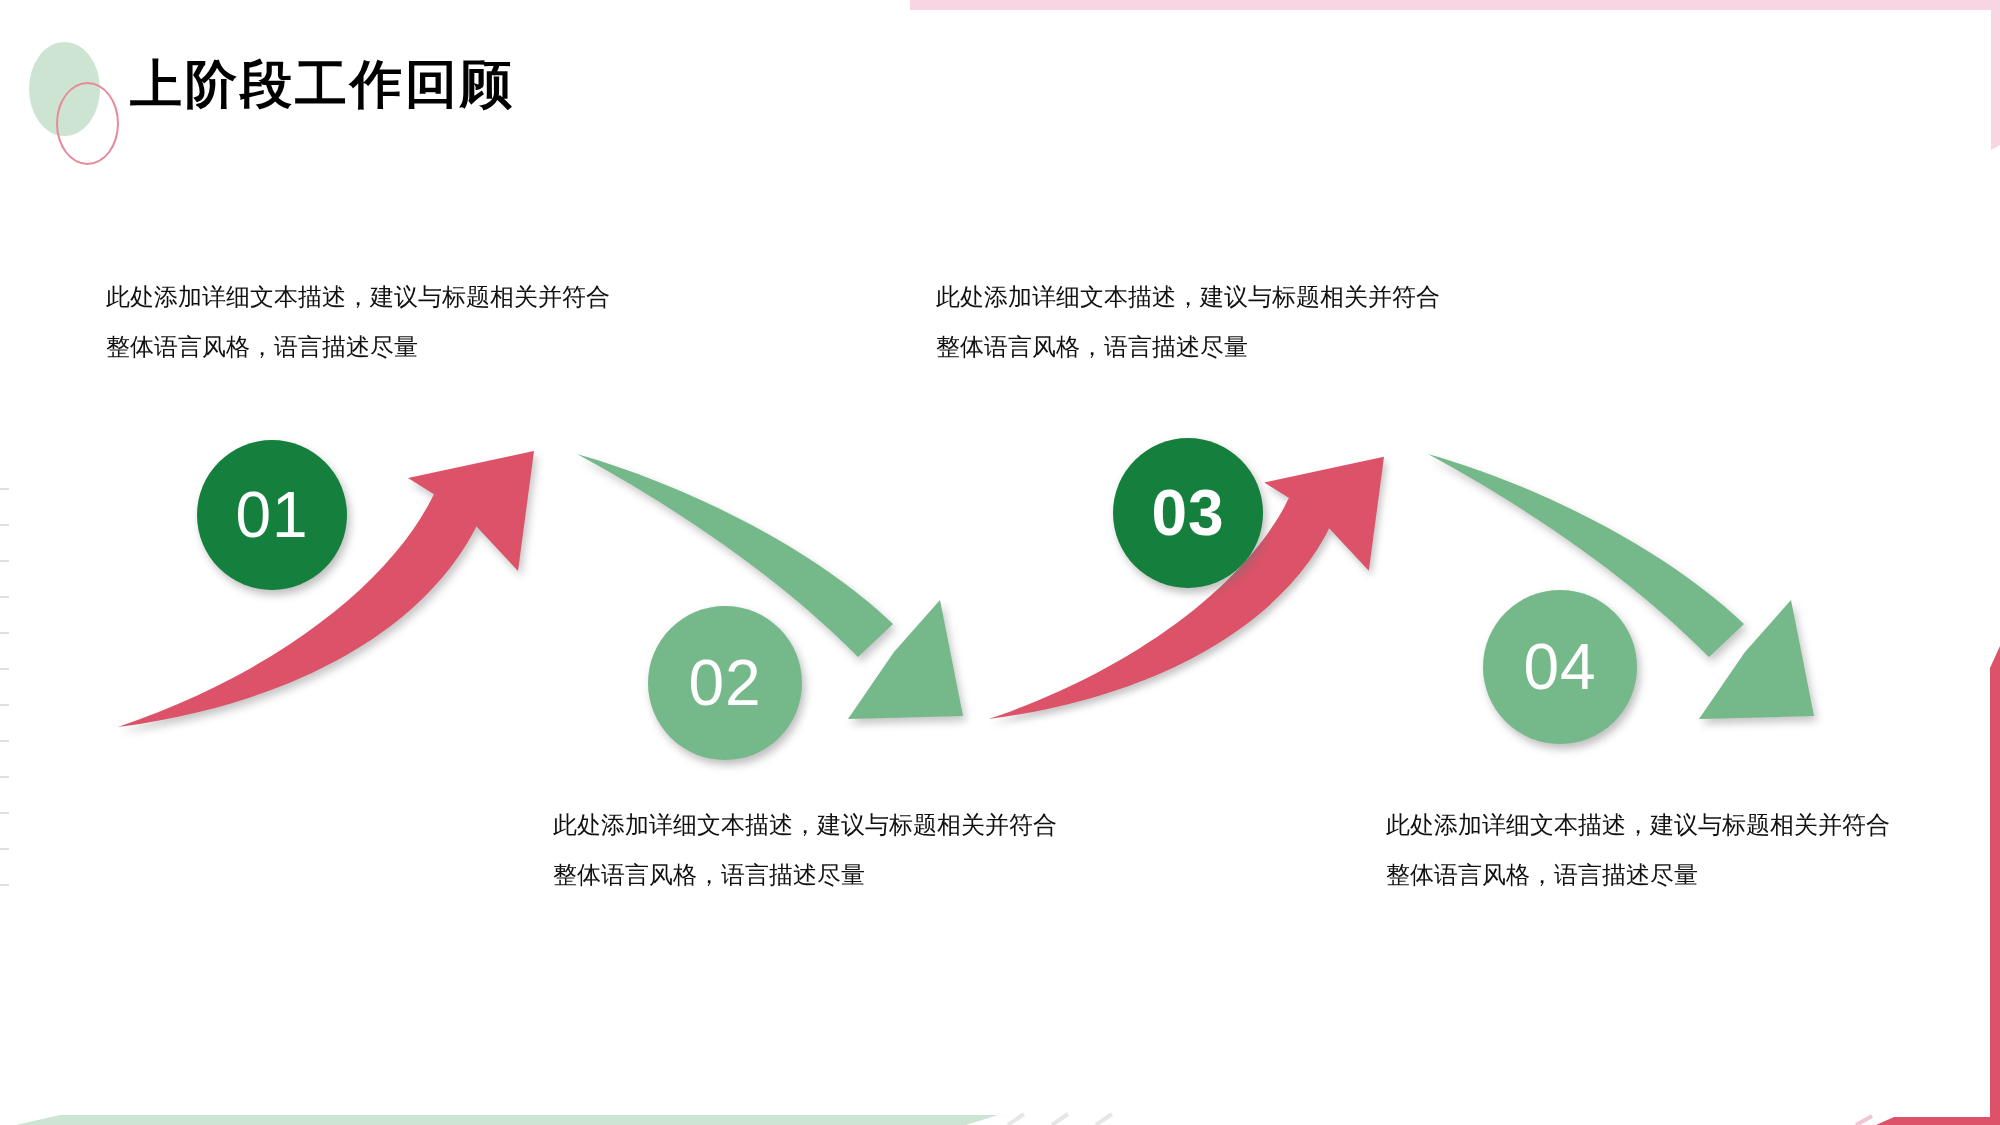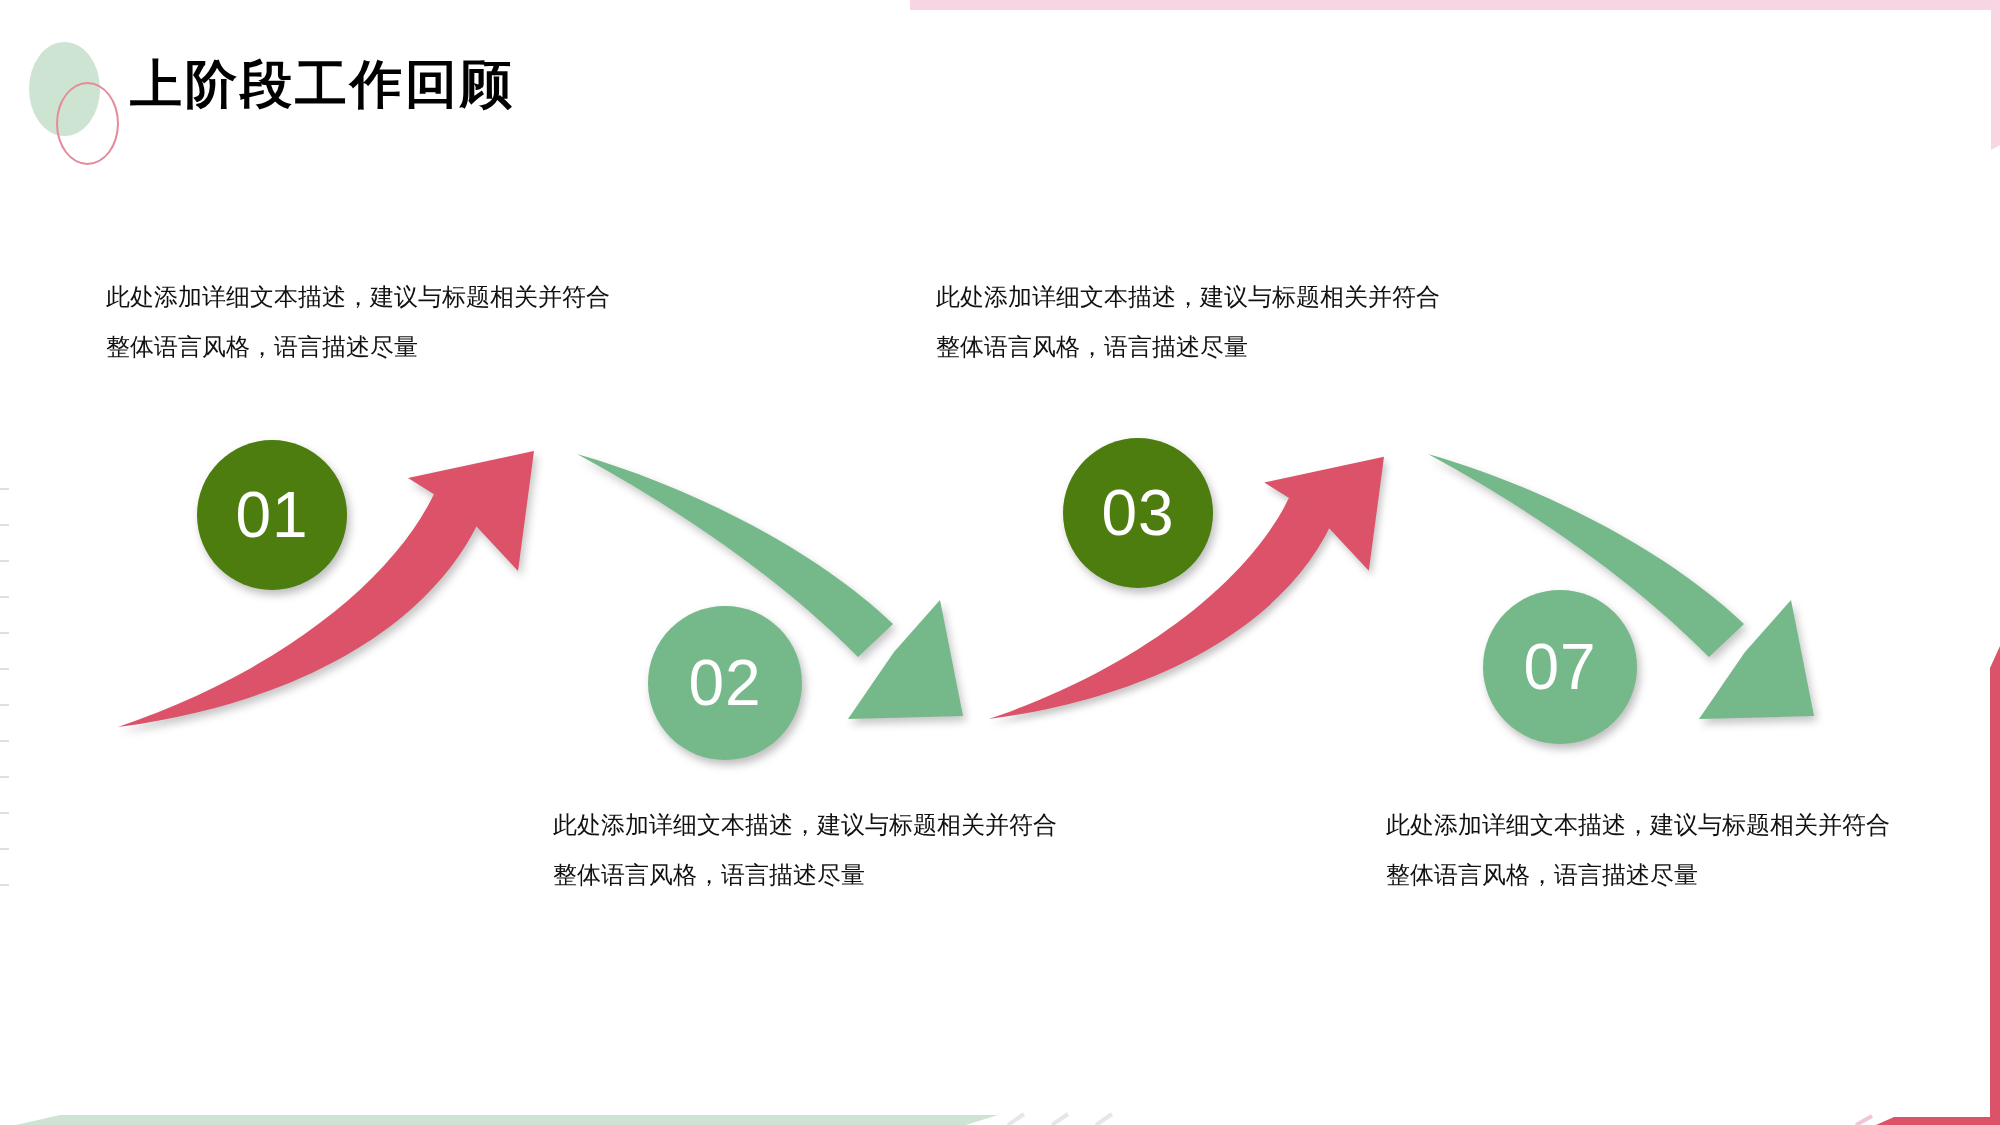"01" .circle-red { background: #4d7c0f -> #15803d }
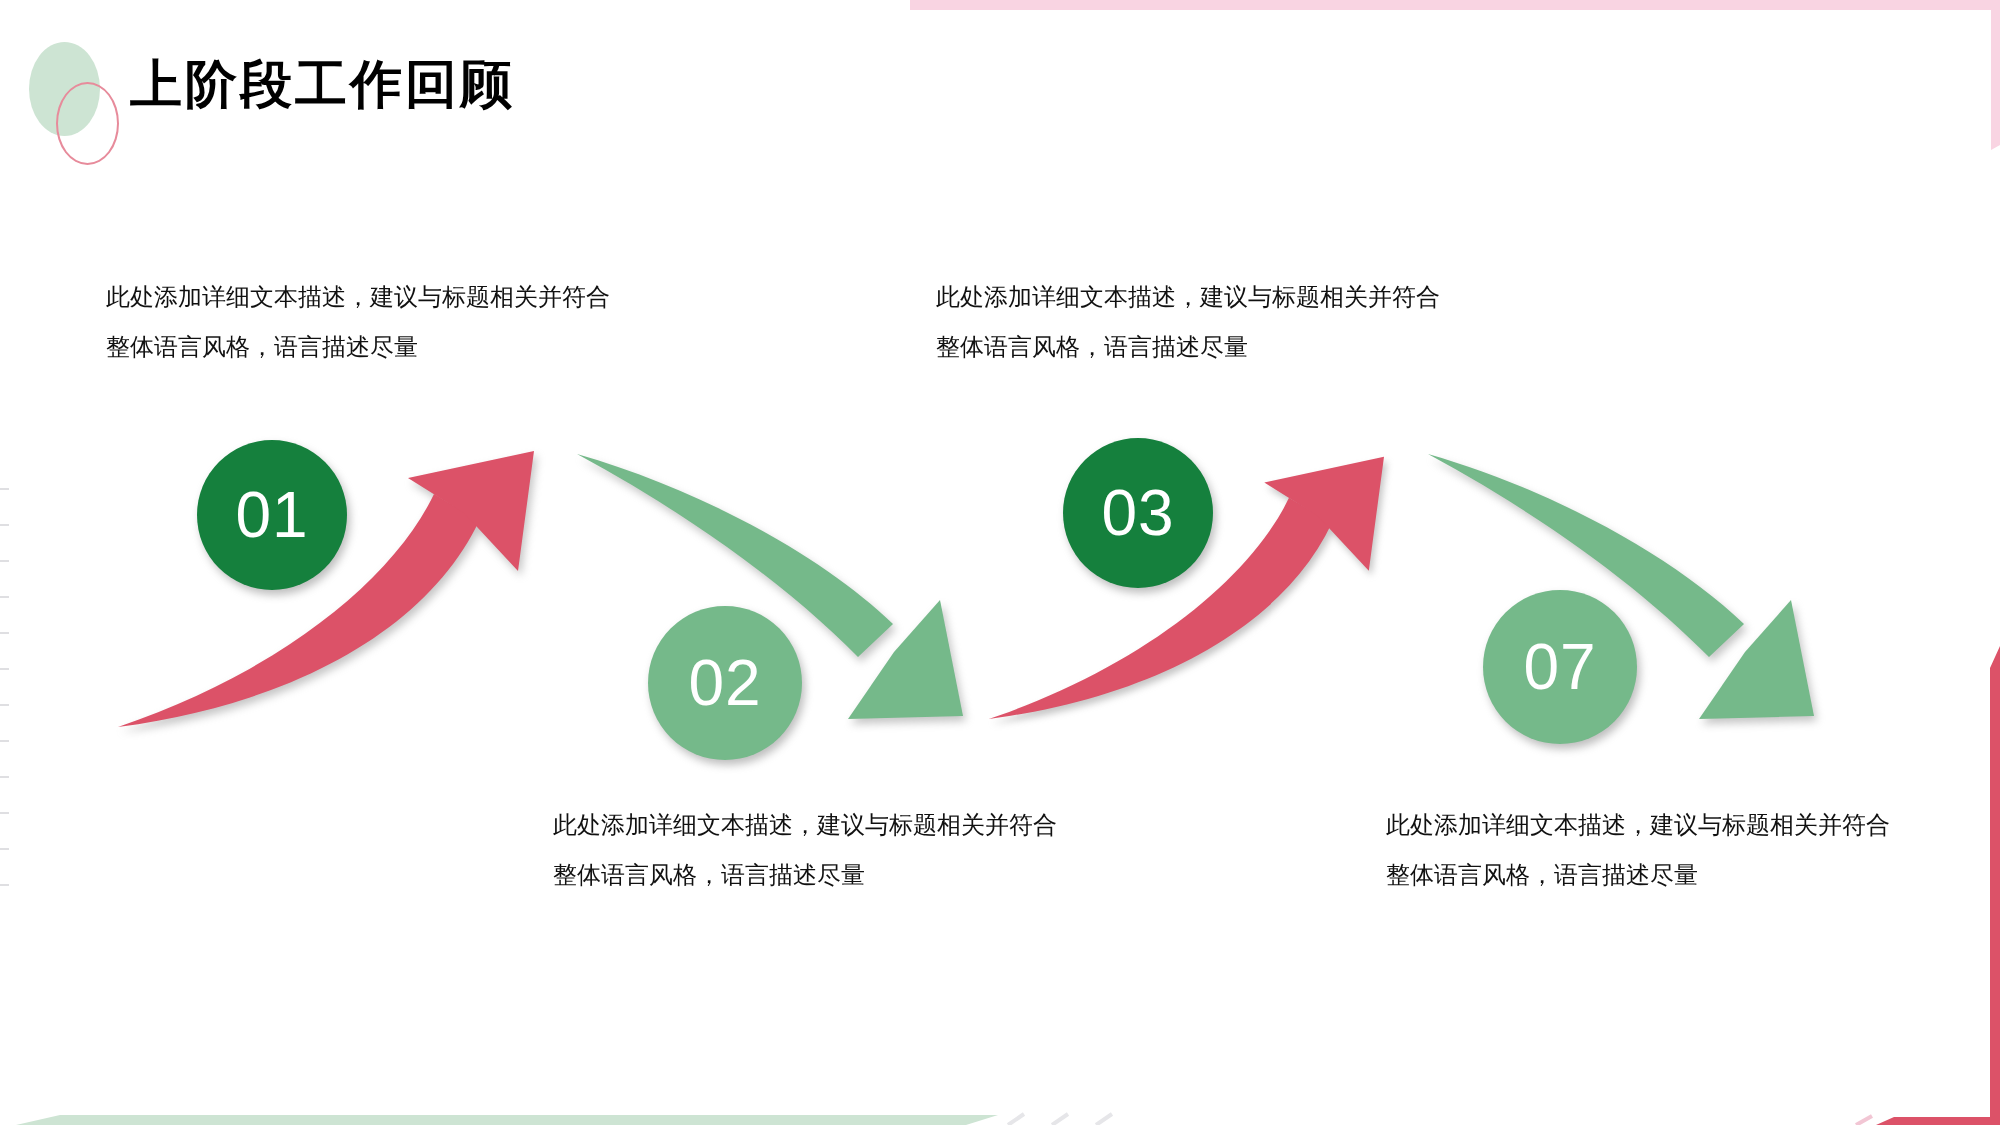"03" .c3 { font-weight: none -> bold; left: 1063px -> 1113px }
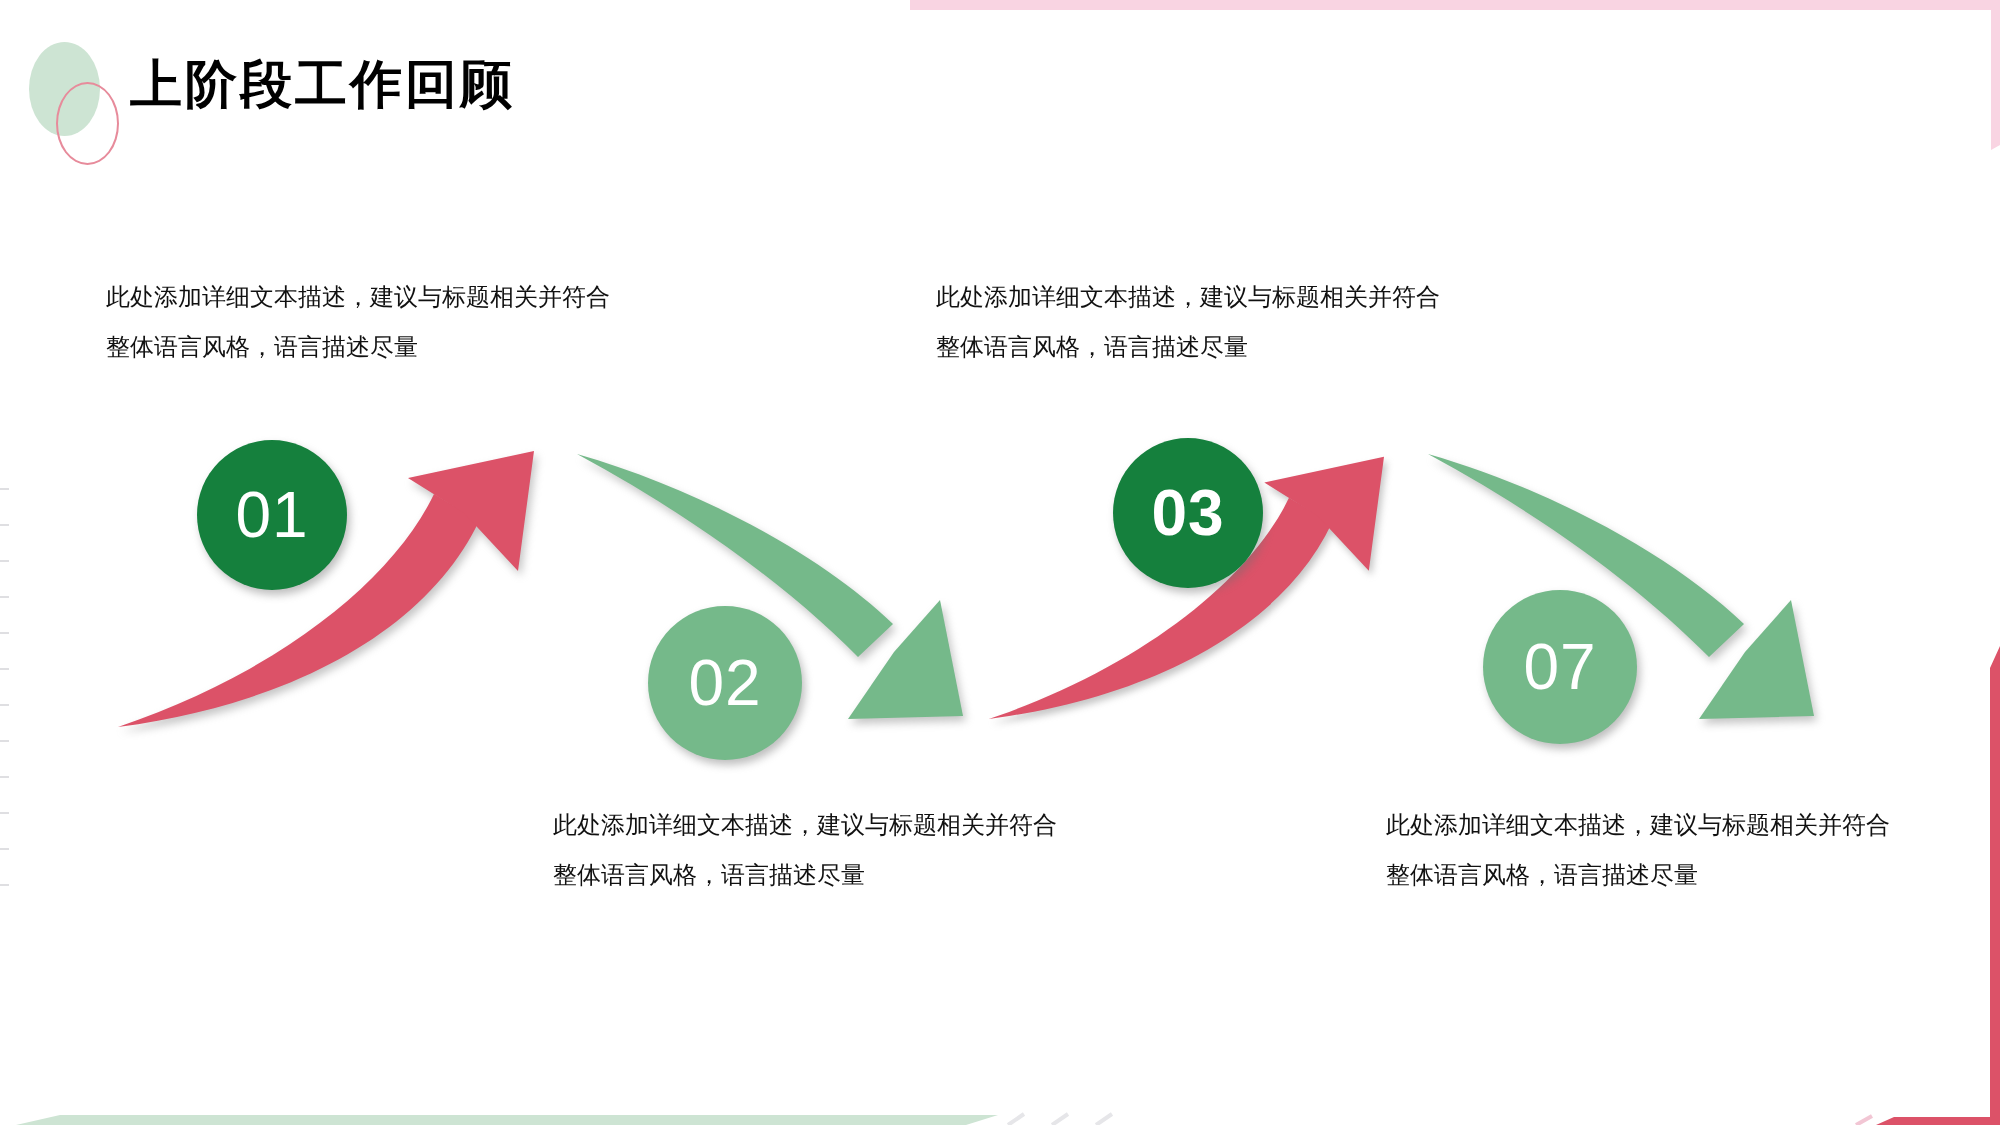"07" span { text: 07 -> 04 }
